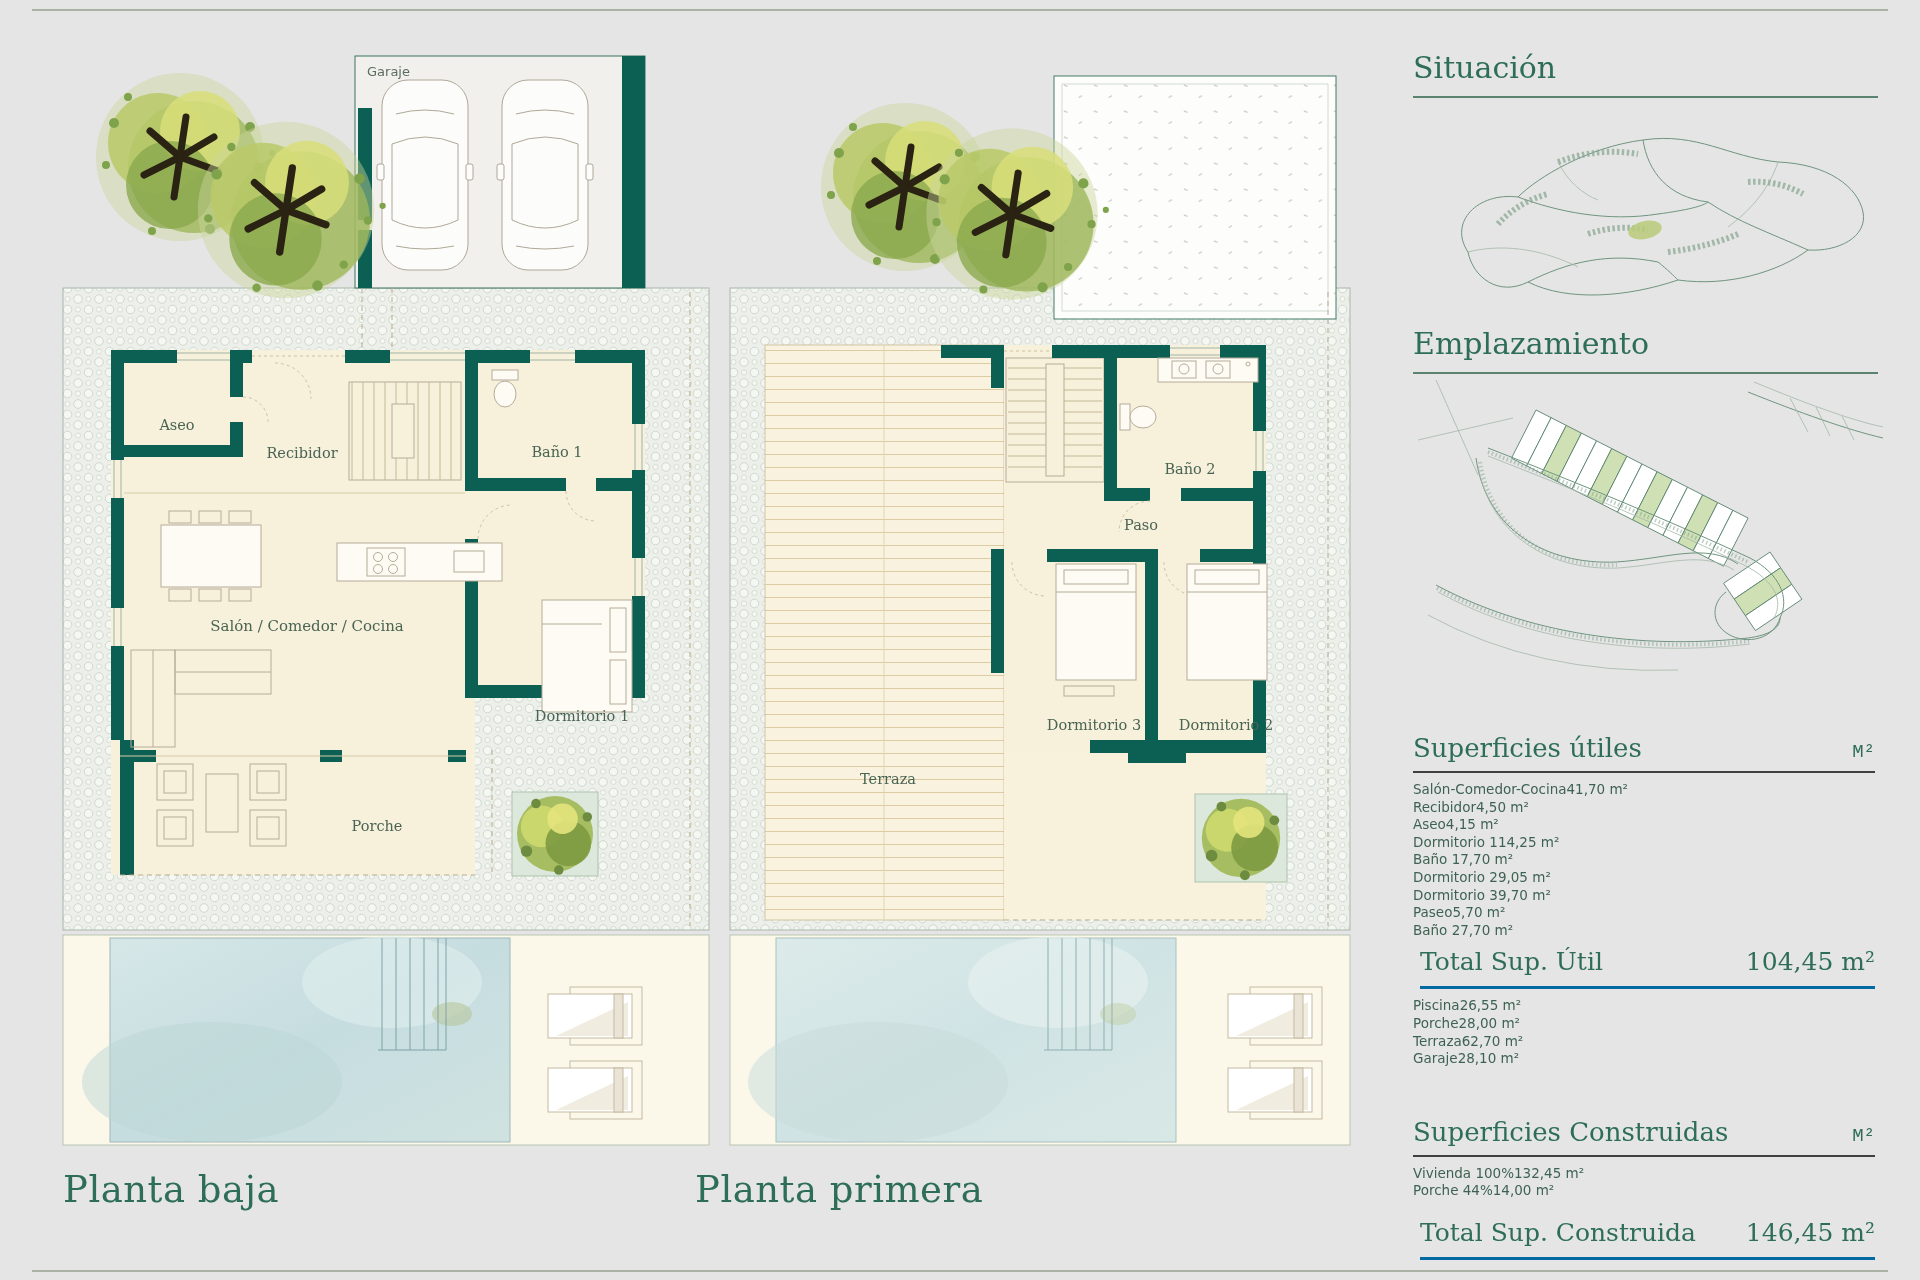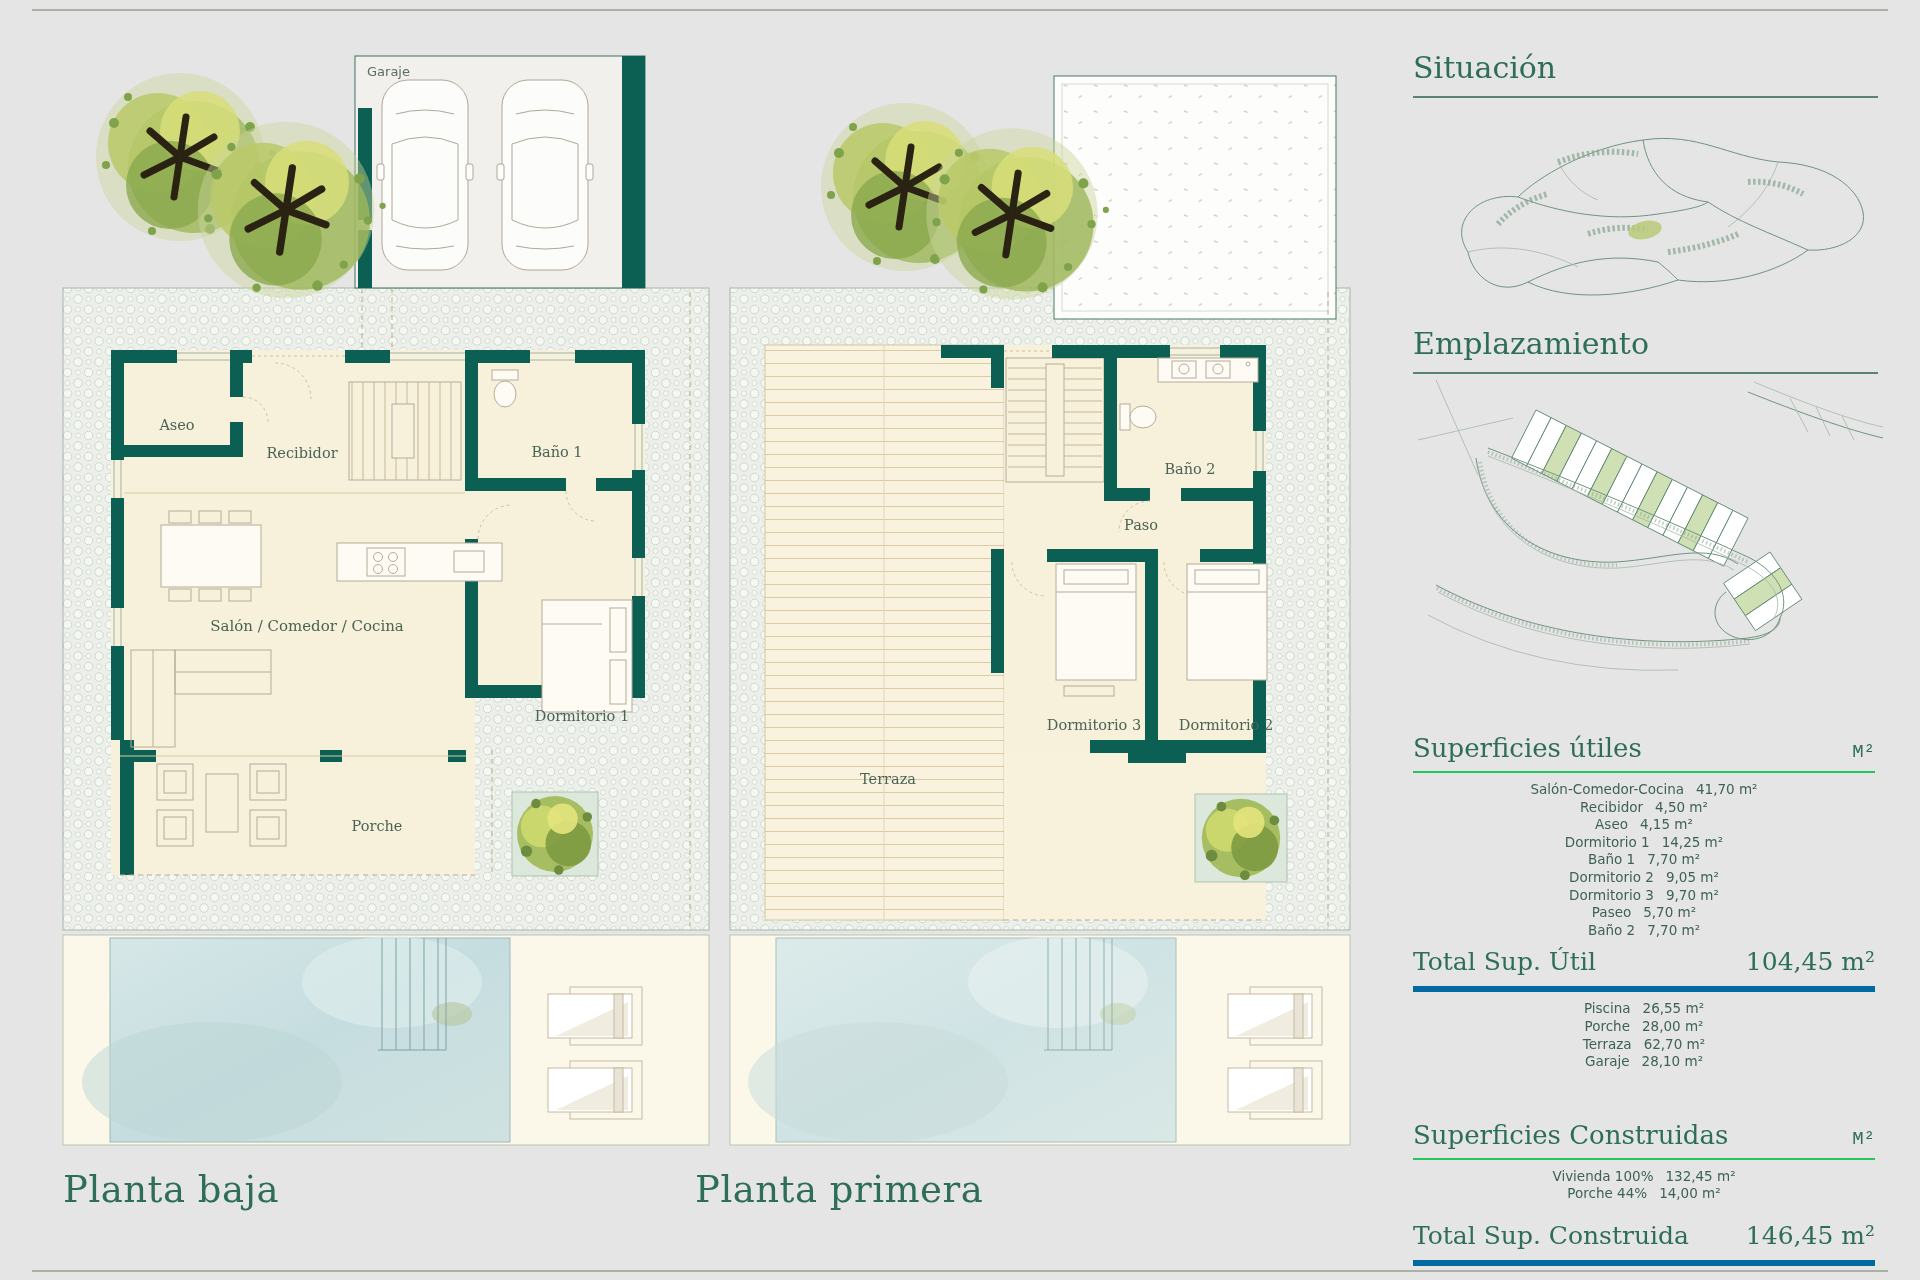"Superficies útiles" .thead { border-bottom: 2px solid #22c55e -> 2px solid #404040 }
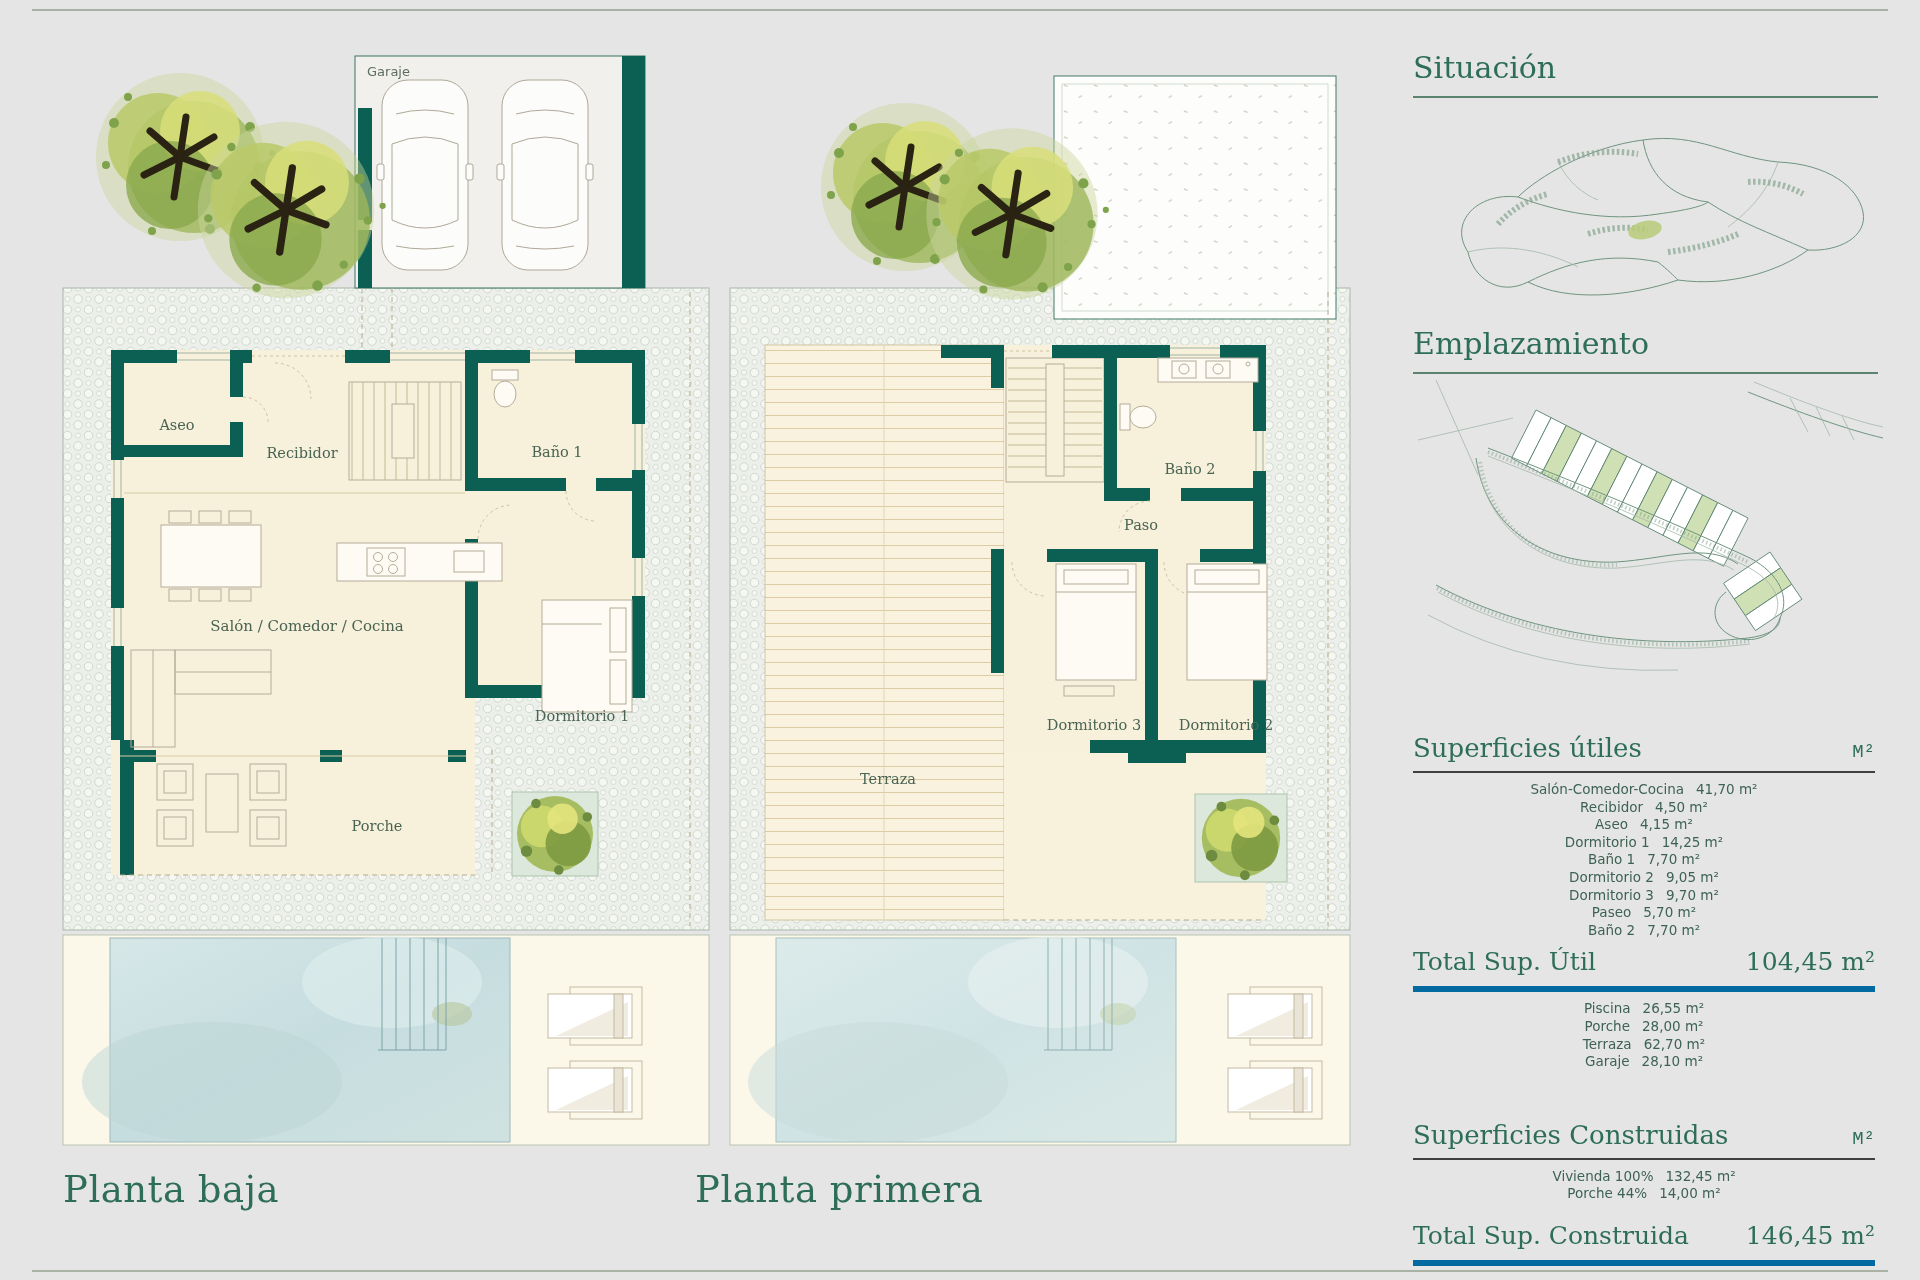"Salón-Comedor-Cocina" .trow { gap: 12px -> none; justify-content: center -> flex-start }
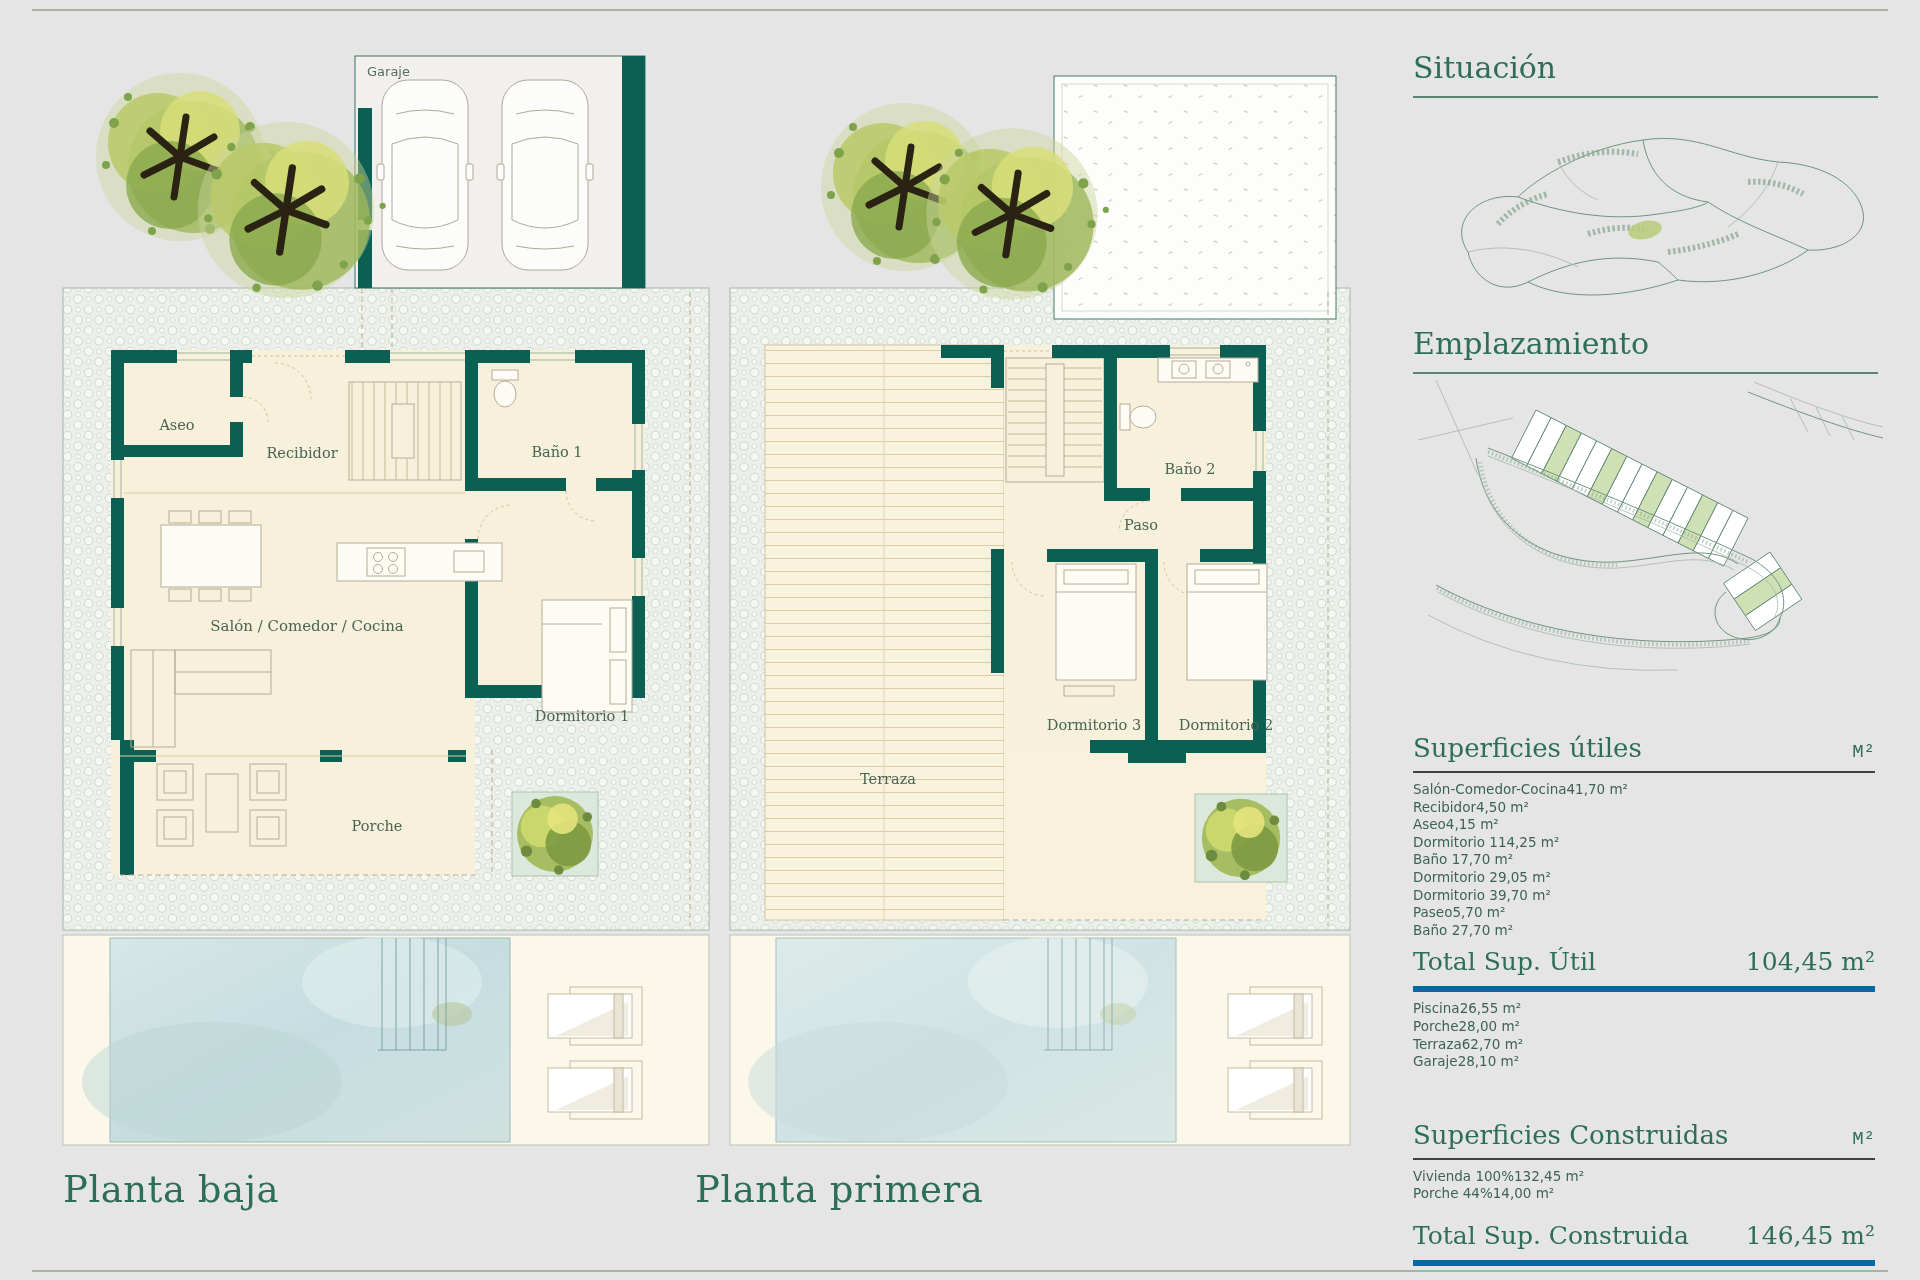"Total Sup. Útil" .total { border-bottom: 6px solid #0369a1 -> 3px solid #0369a1; margin-left: none -> 7px }
